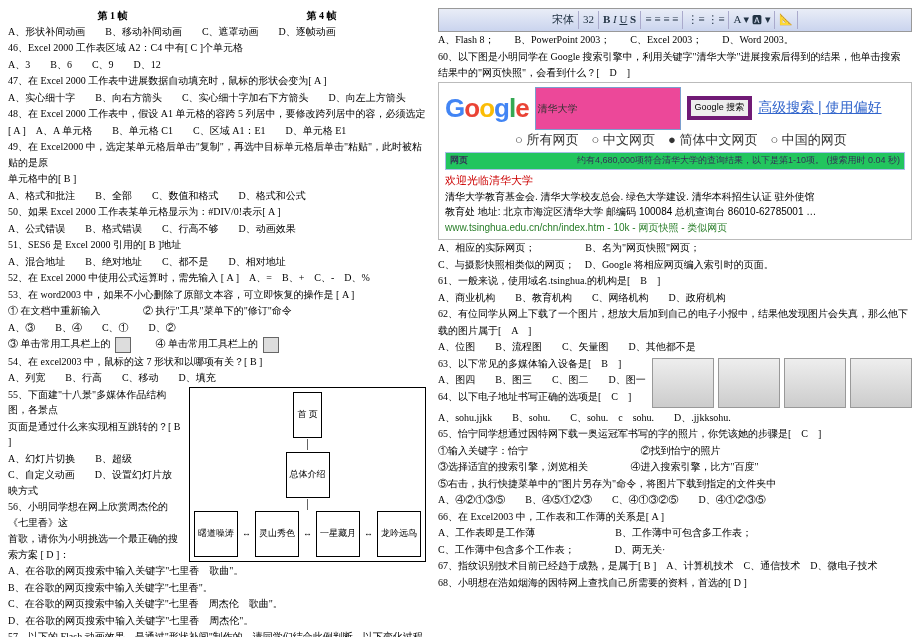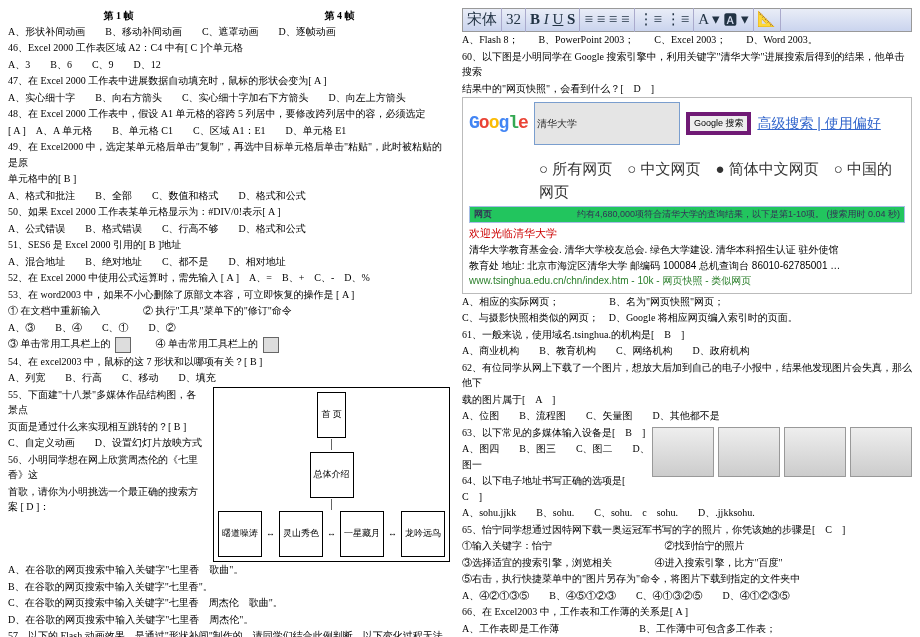"宋体" .toolbar-img { font-size: 15px -> 11px; justify-content: none -> center; padding: 0 4px -> 0 16px }
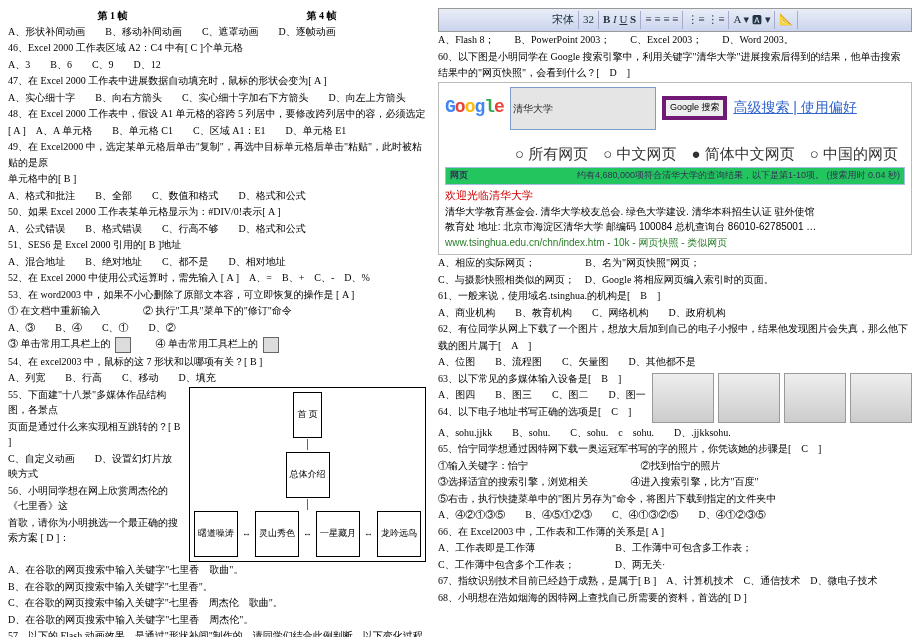"Google" .google-logo { font-family: Liberation Mono, monospace -> Liberation Sans, sans-serif; font-size: 18px -> 26px }
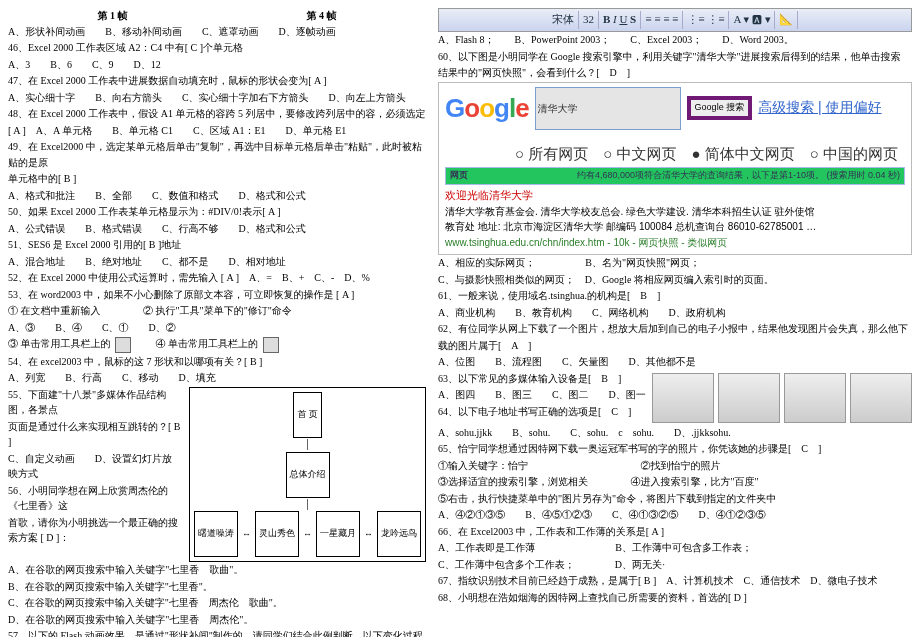"清华大学" .searchbox { background: #e5e5e5 -> #ec4899 }
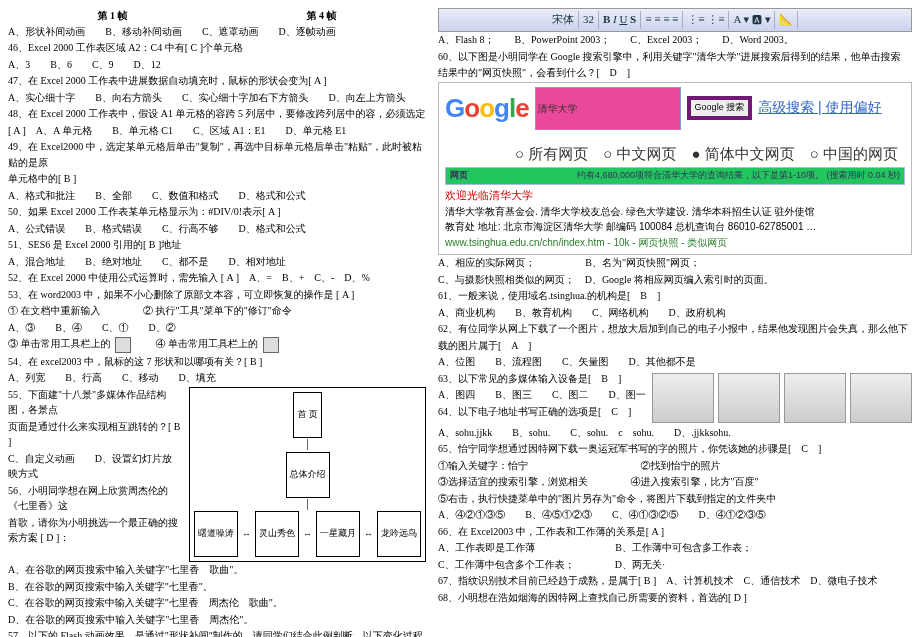"○ 所有网页 ○ 中文网页 ●" div { font-size: 15px -> 13px; margin: 12px 0 2px 70px -> 0 0 2px 70px }
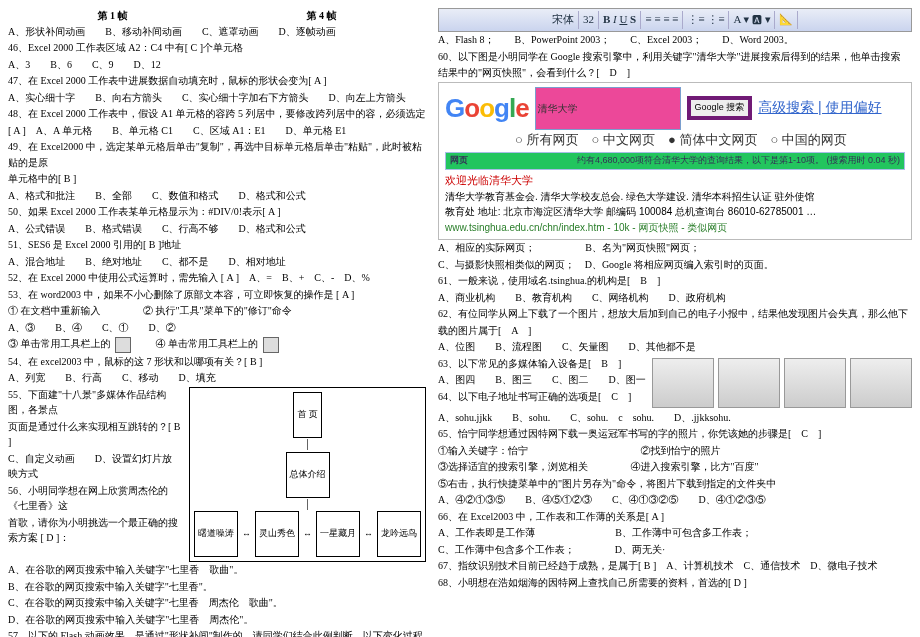"A、公式错误 B、格式错误 C、行高不够 D、格式和公式" p { text: 格式和公式 -> 动画效果 }
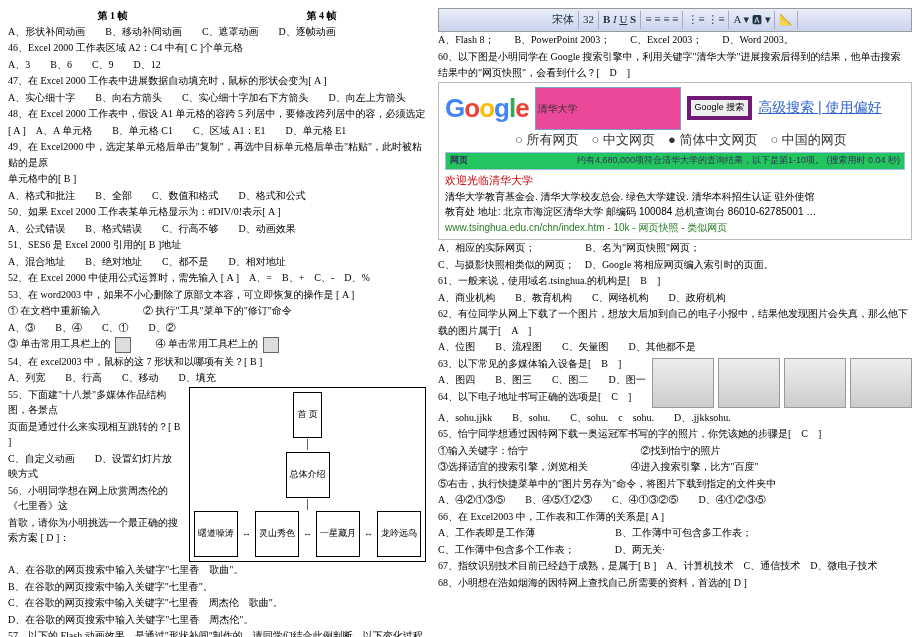"A、幻灯片切换 B、超级" p { html: none -> <p>A、幻灯片切换 B、超级</p> }
